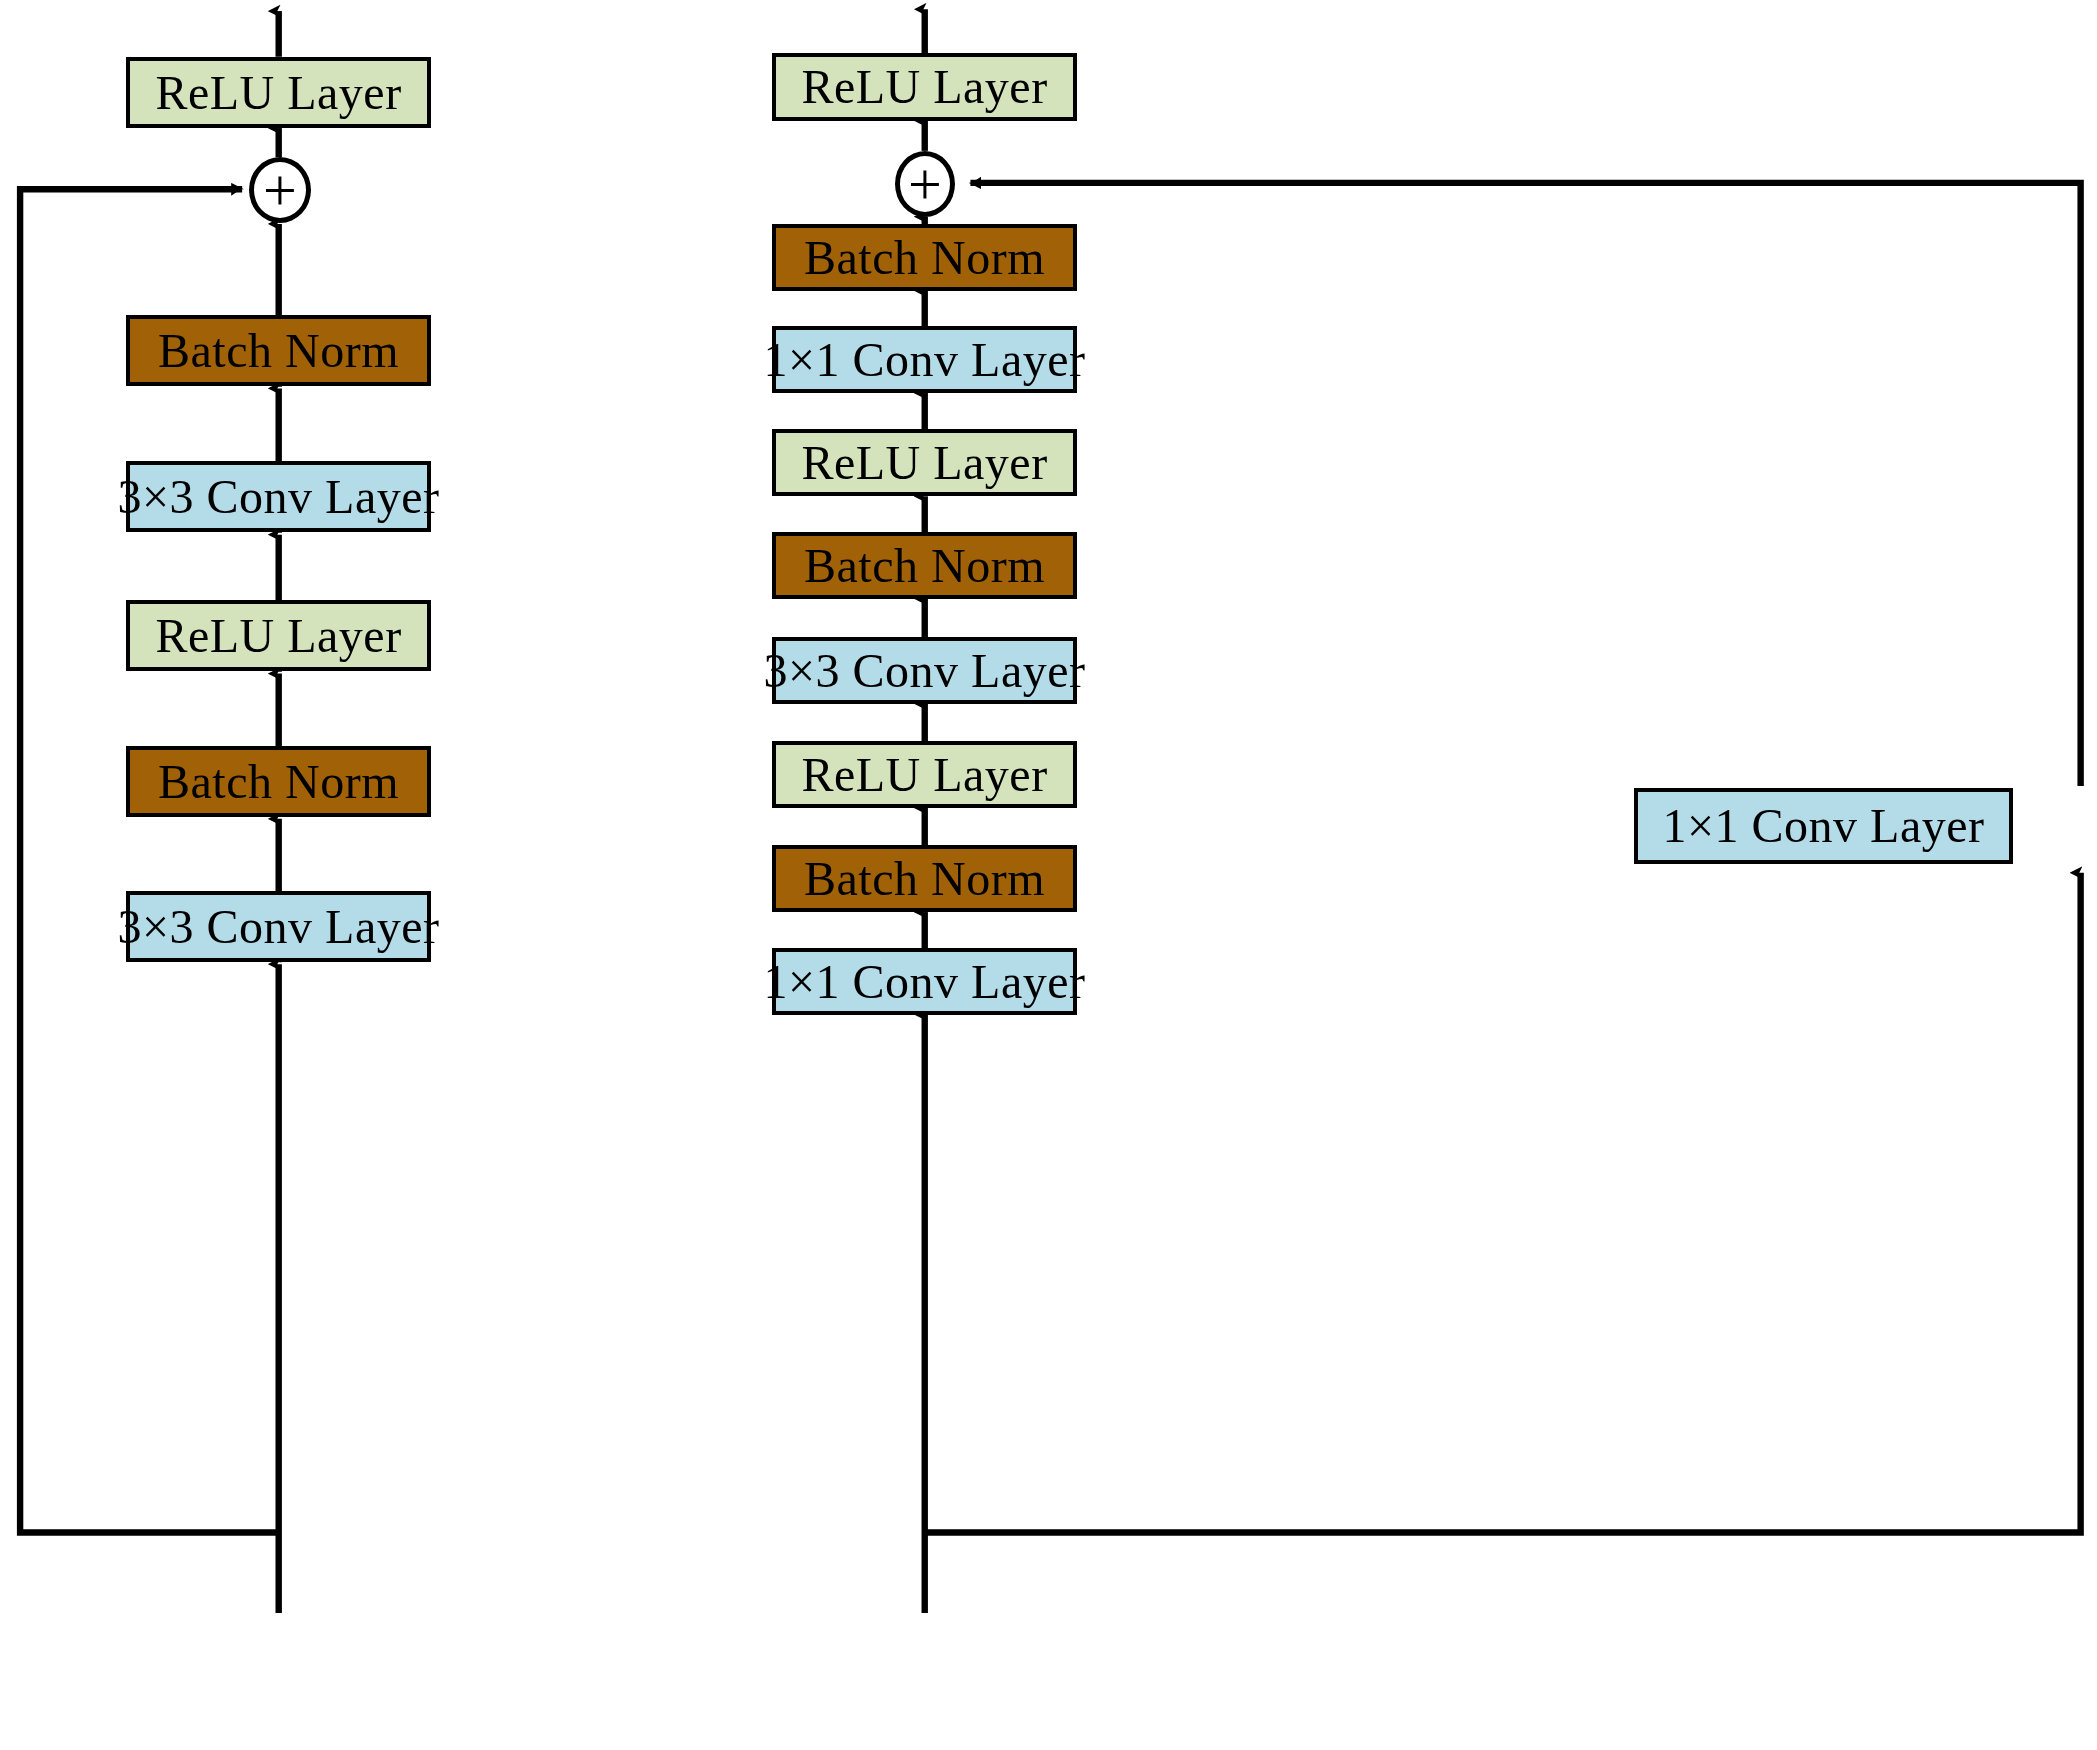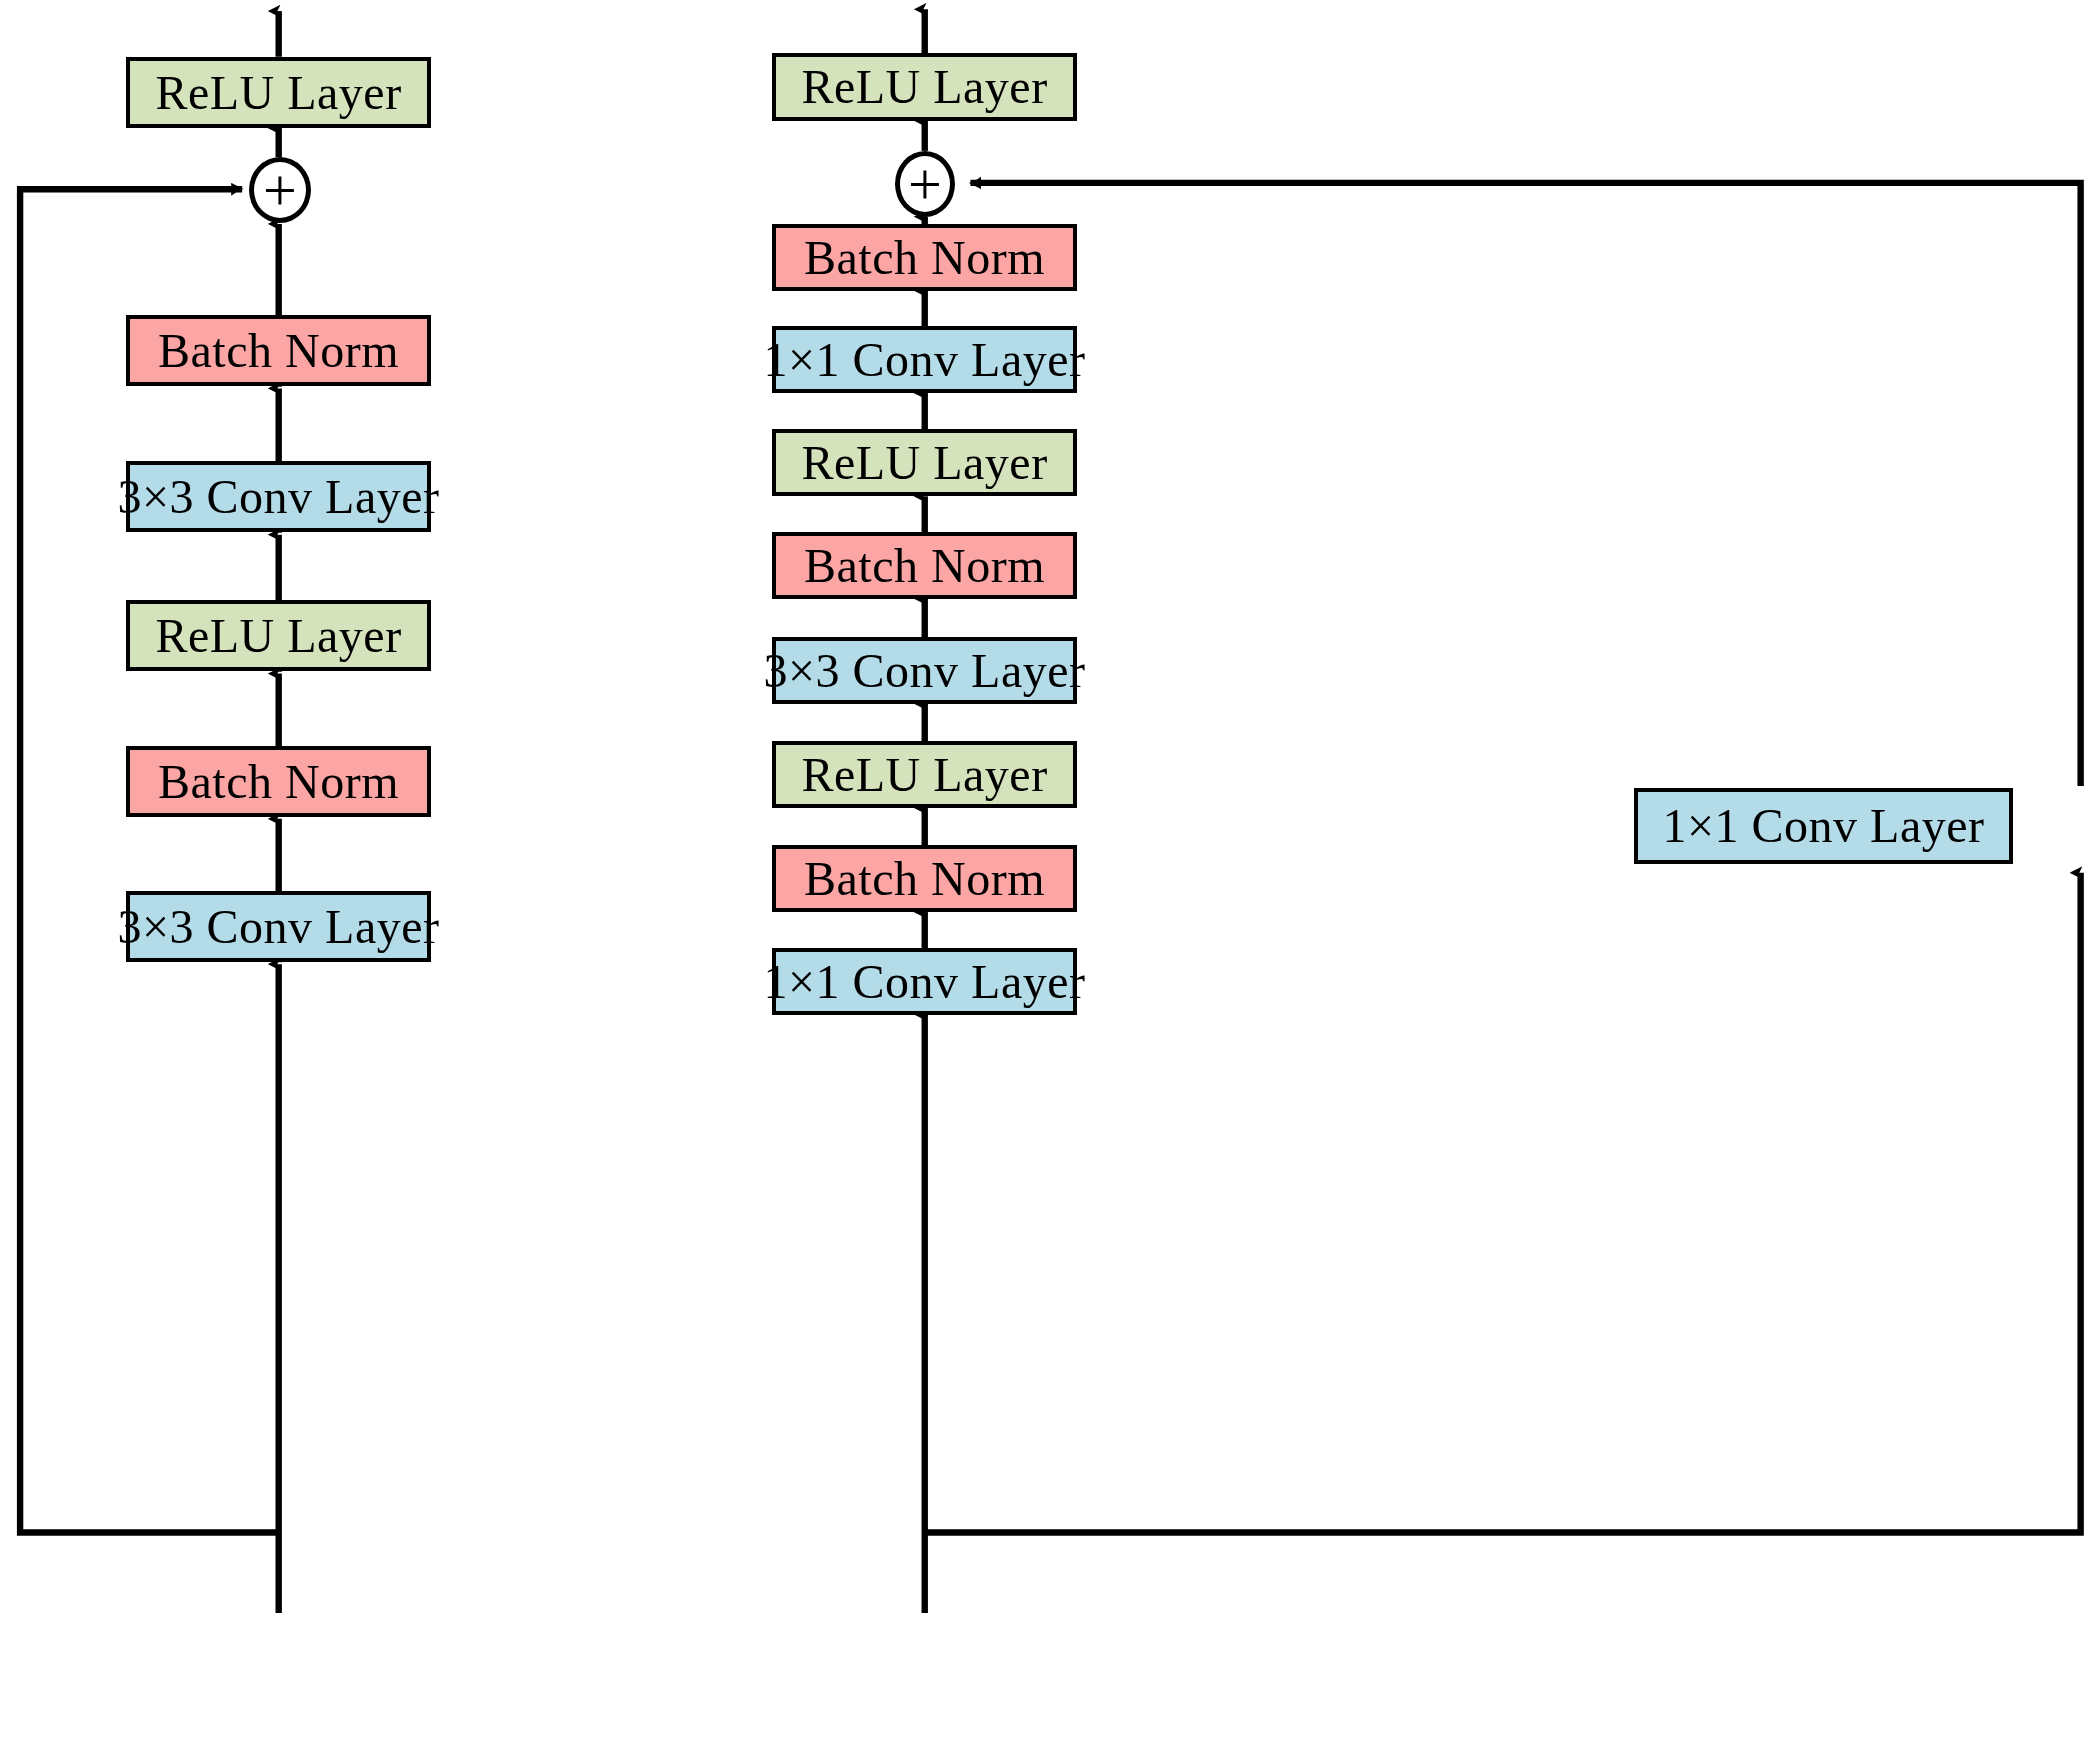"Batch Norm" .fill-peach { background: #fca5a5 -> #a16207 }
